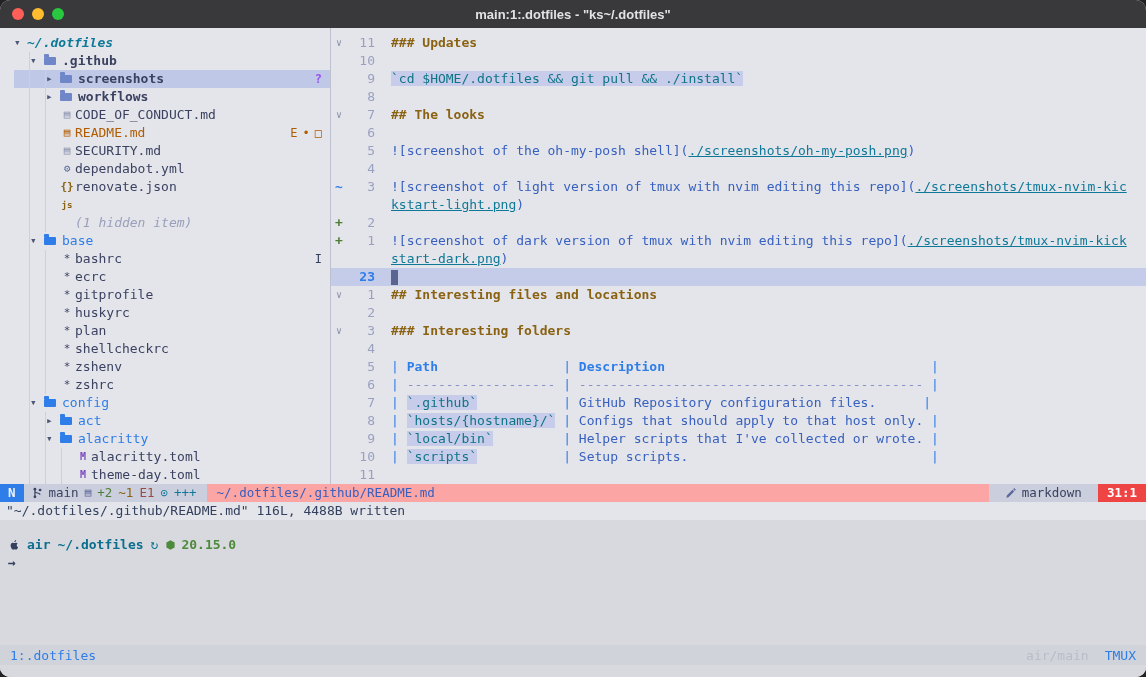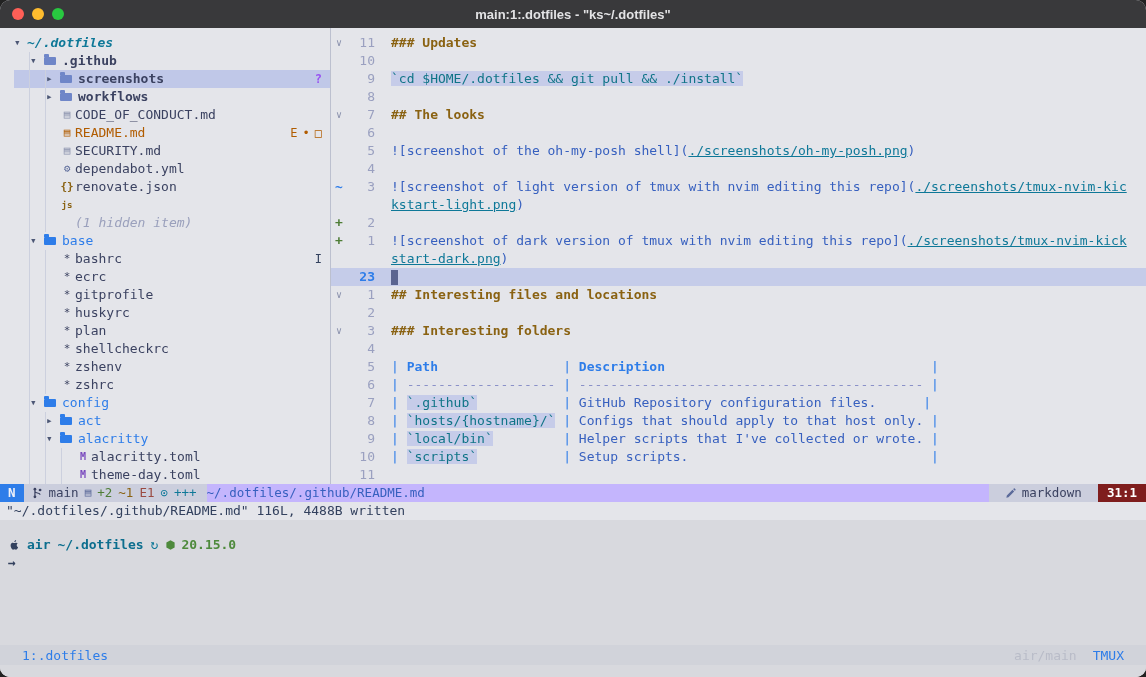"~/.dotfiles/.github/README.md" .seg.path { background: #c4b5fd -> #fca5a5; padding: 0 0 -> 0 10px }
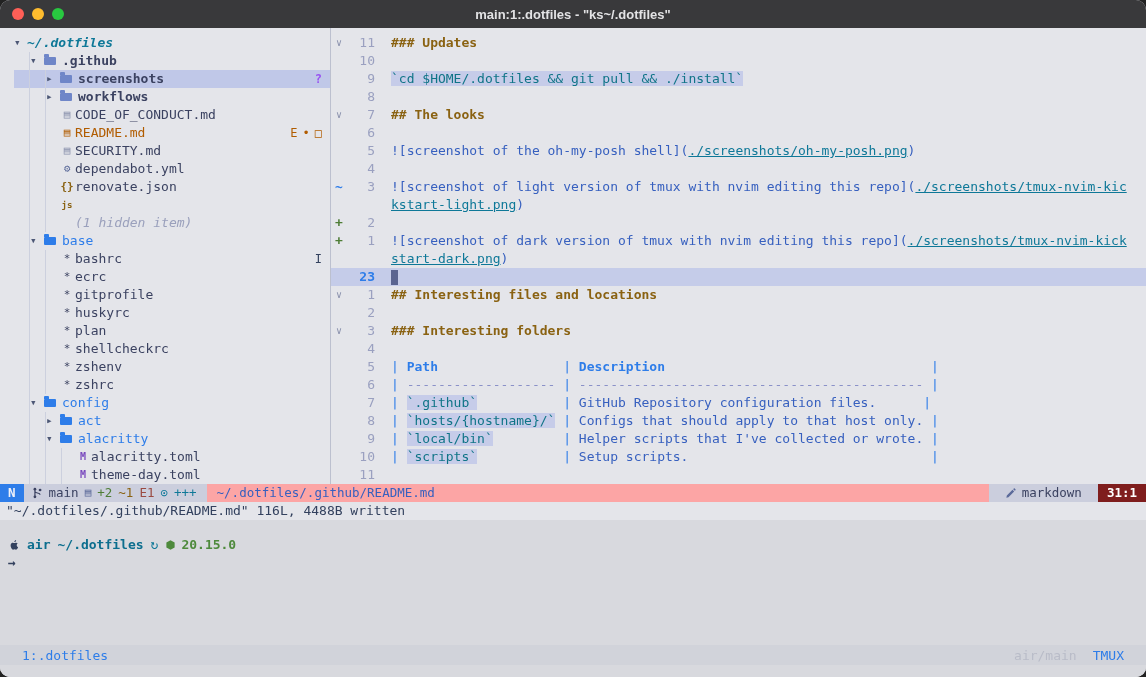"31:1" .seg.pos { background: #7f1d1d -> #ef4444 }
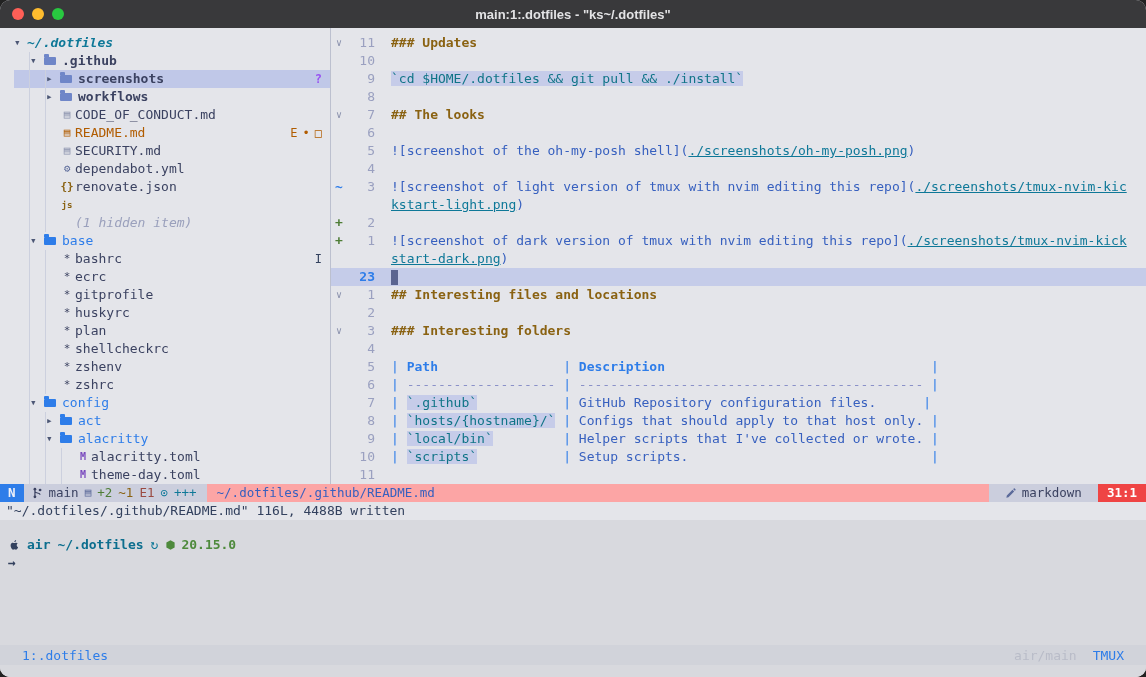"1:.dotfiles" .tmuxbar { padding: 0 22px -> 0 10px }
